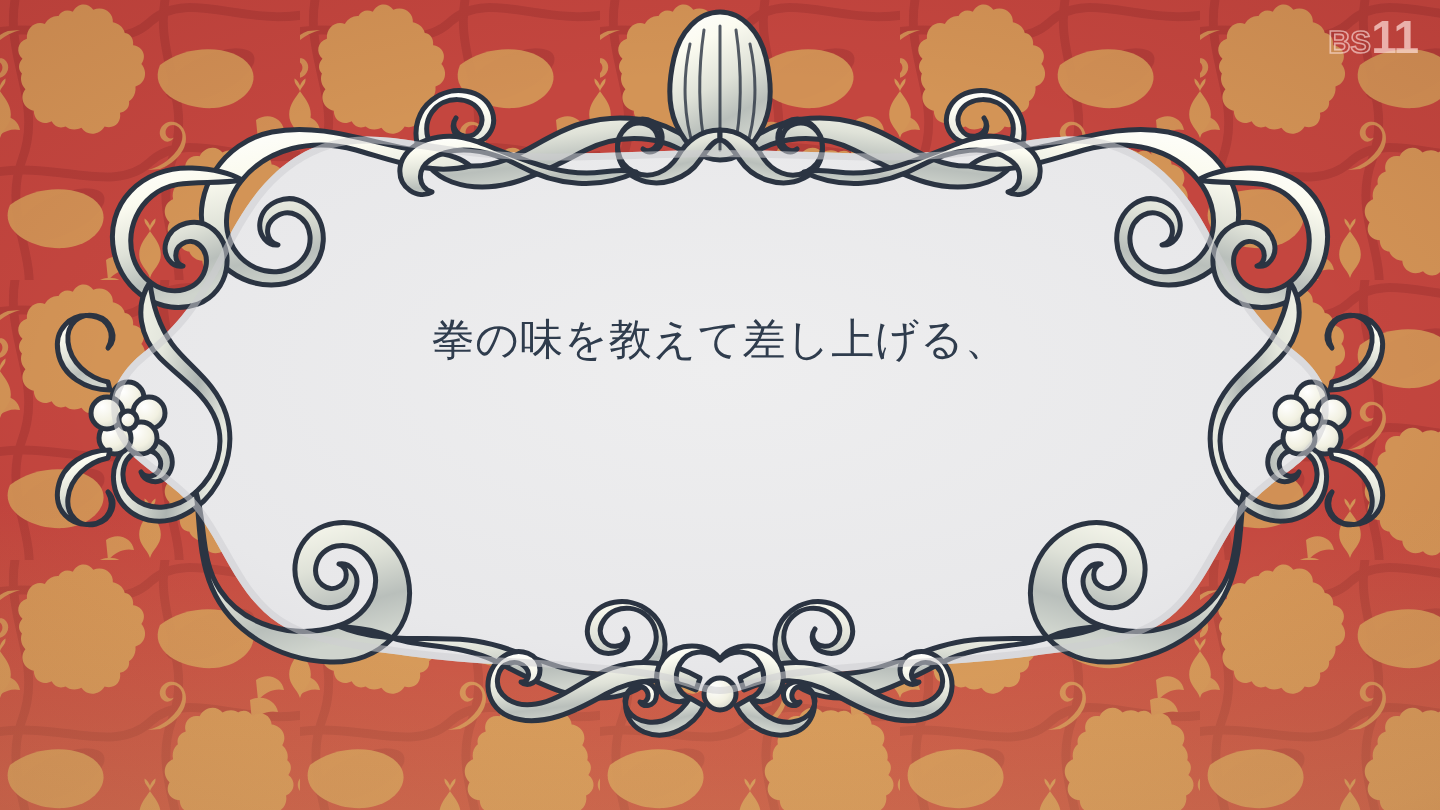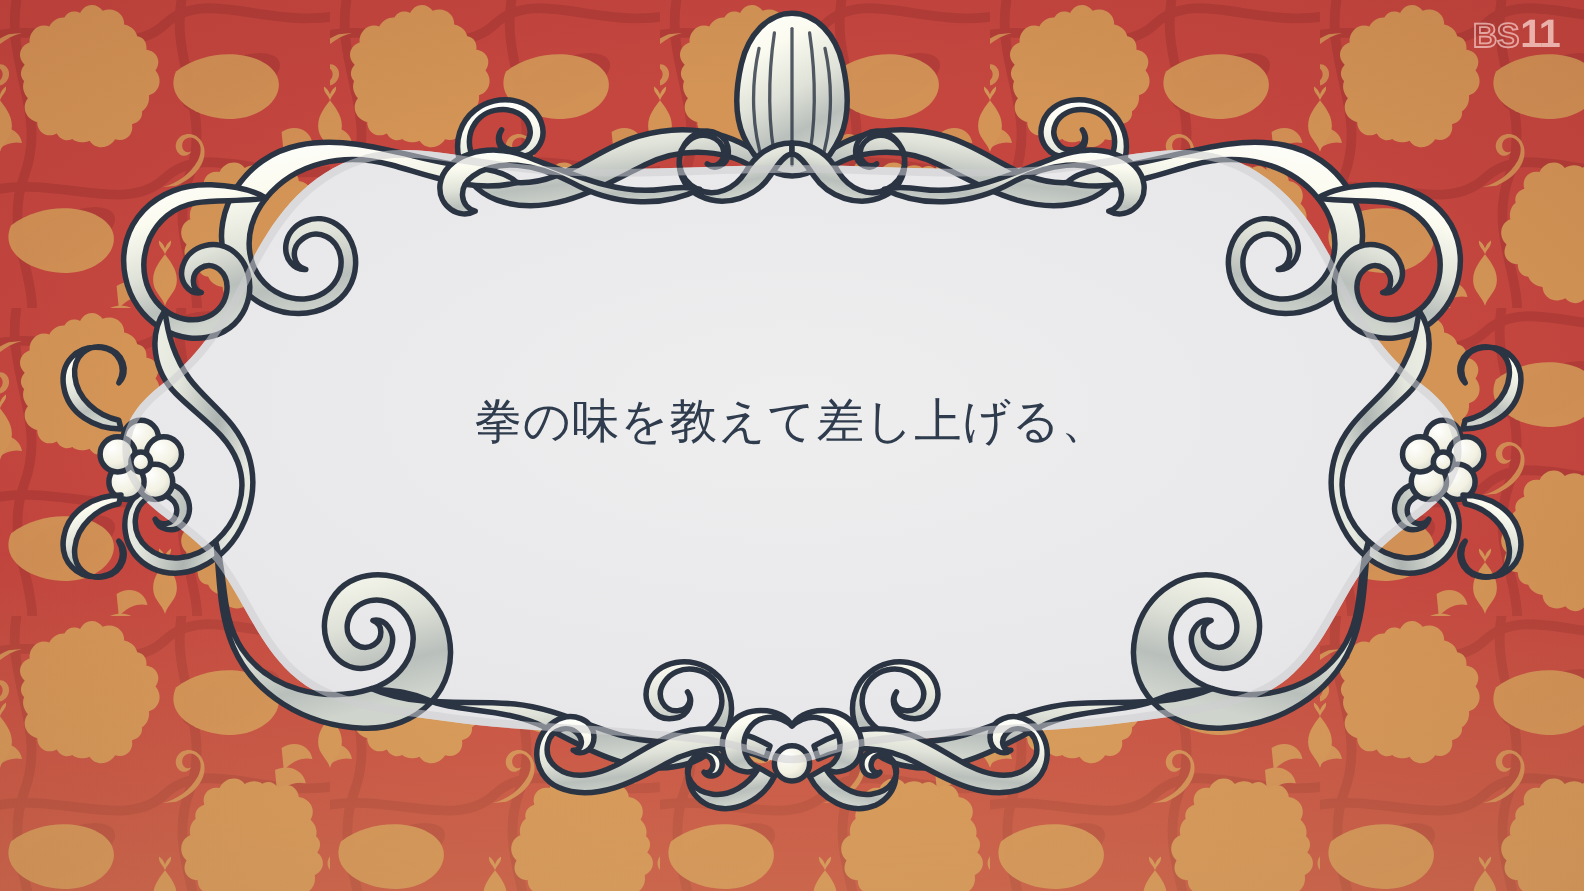"11" #bug-11 { font-size: 36px -> 46px }
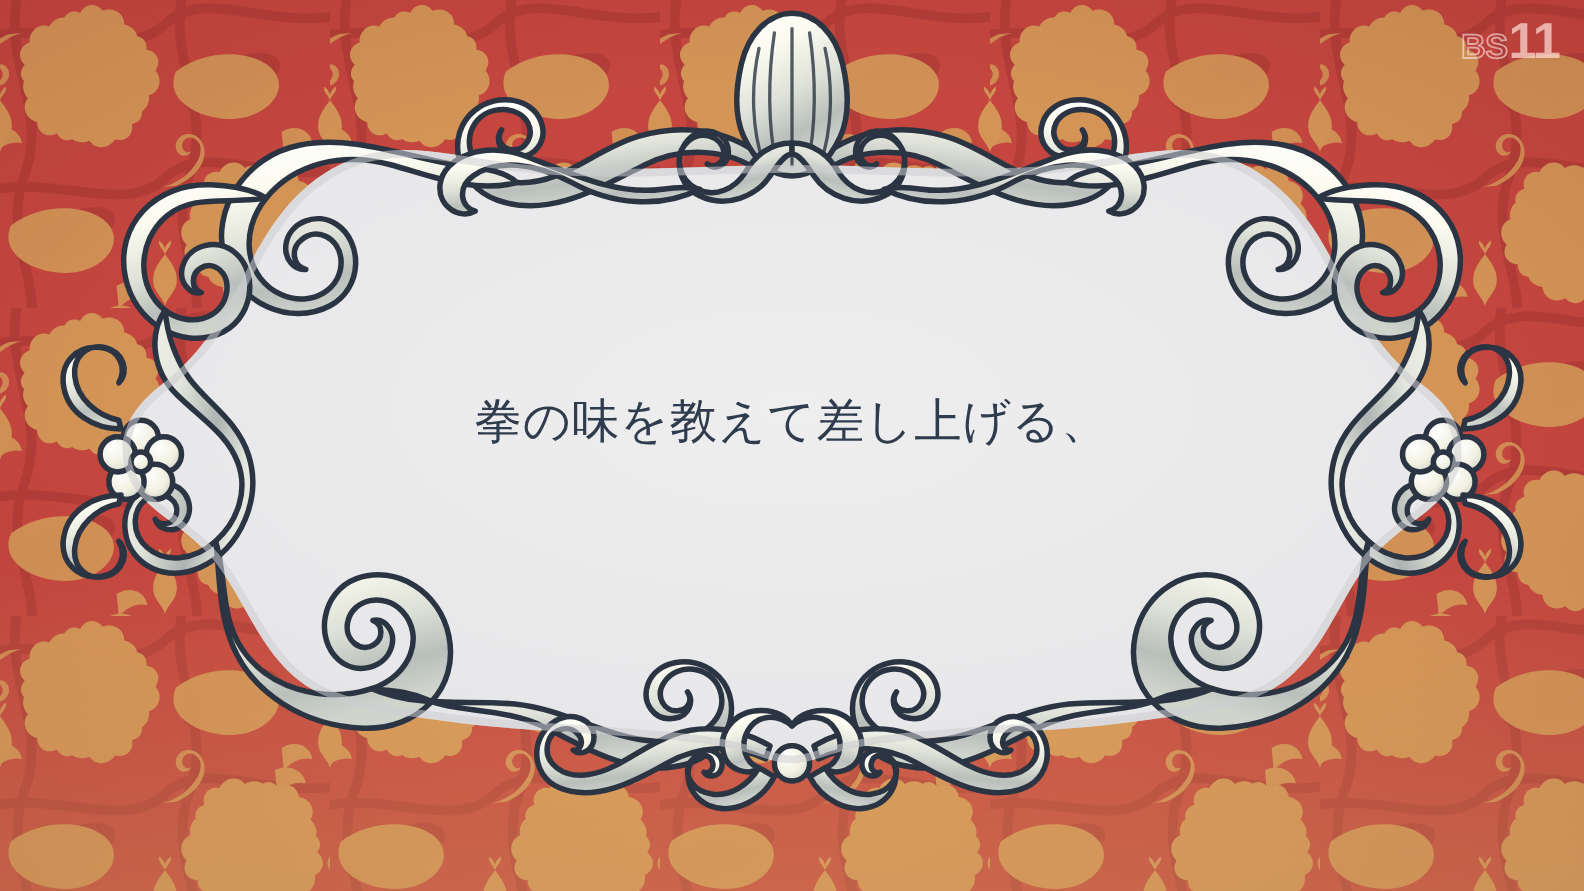"拳の味を教えて差し上げる、" .subtitle-line { margin-top: 44px -> none }
